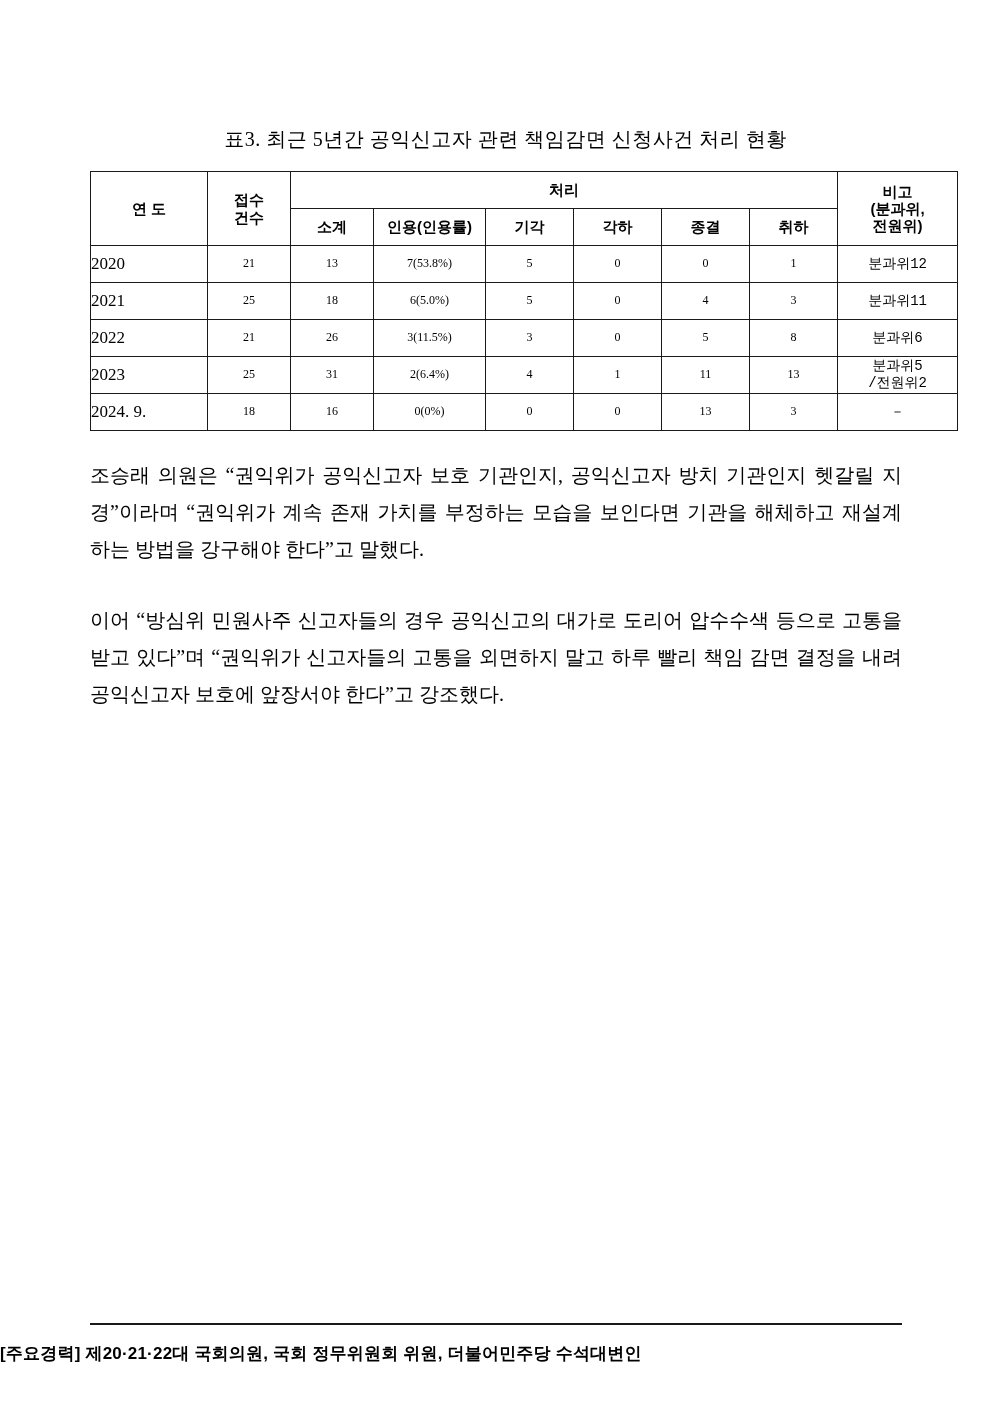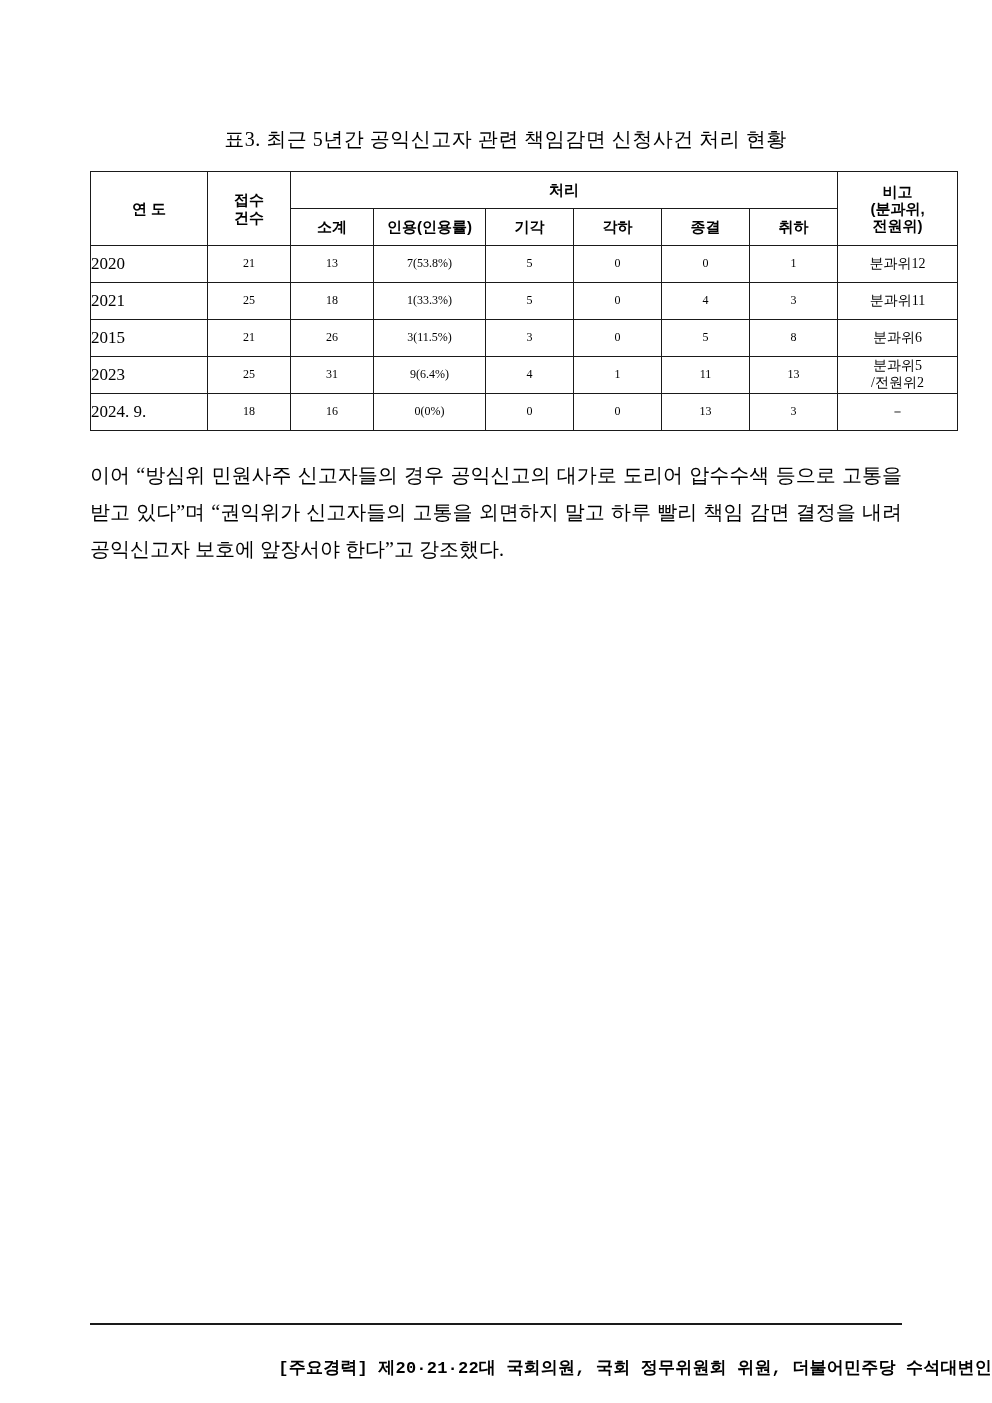"분과위12" table.report td.note { font-family: Liberation Serif, serif -> Liberation Mono, monospace }
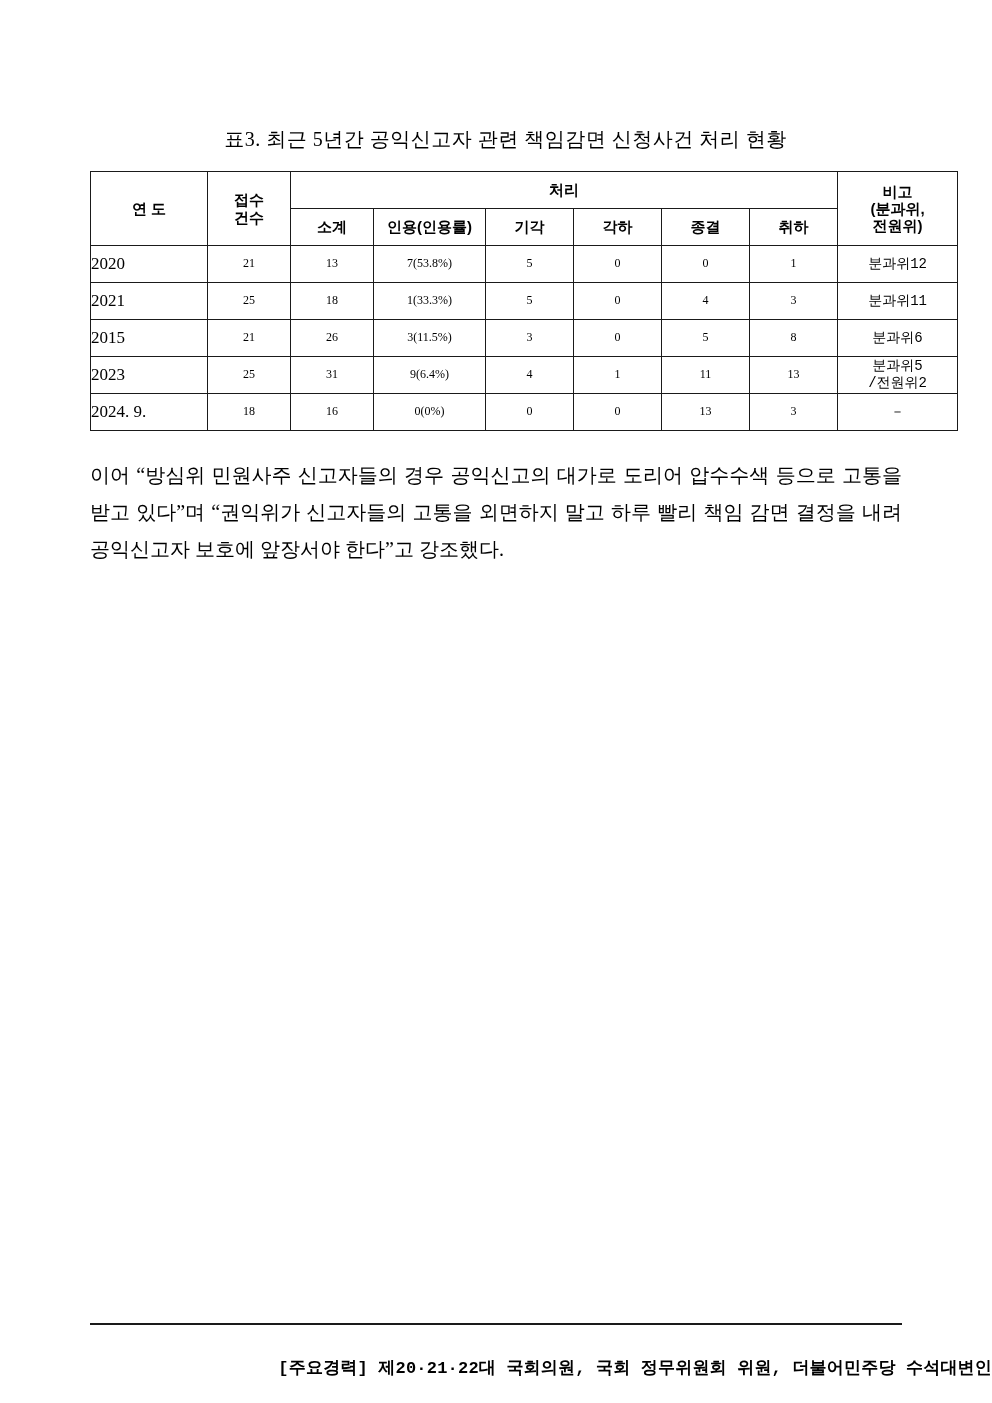"1(33.3%)" td.num { text: 1(33.3% -> 6(5.0% }
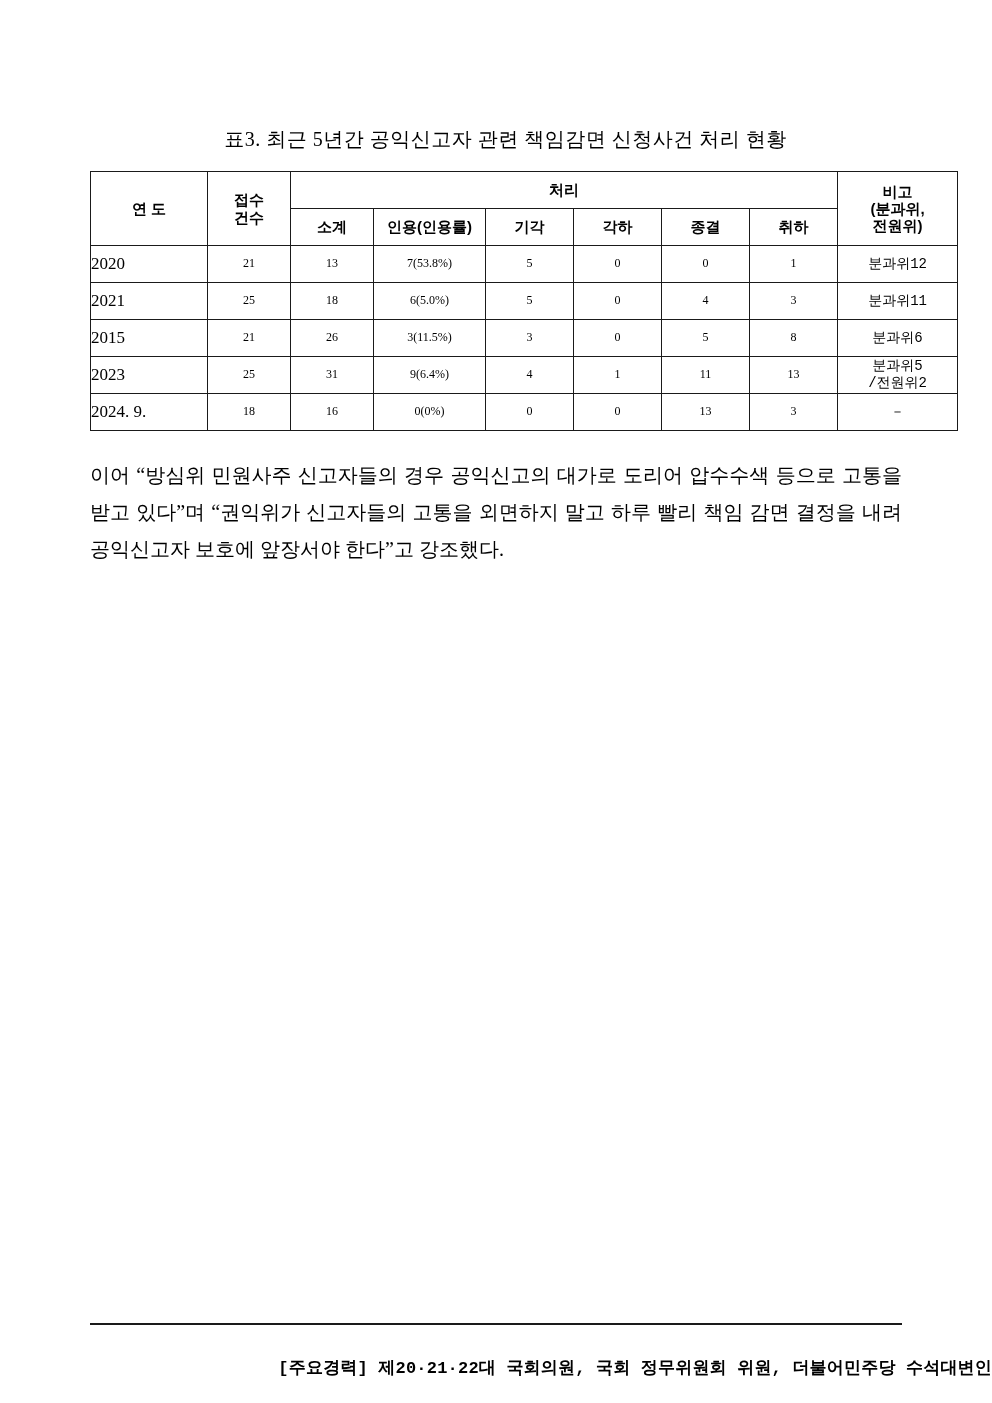"2015" td.year-cell { text: 2015 -> 2022 }
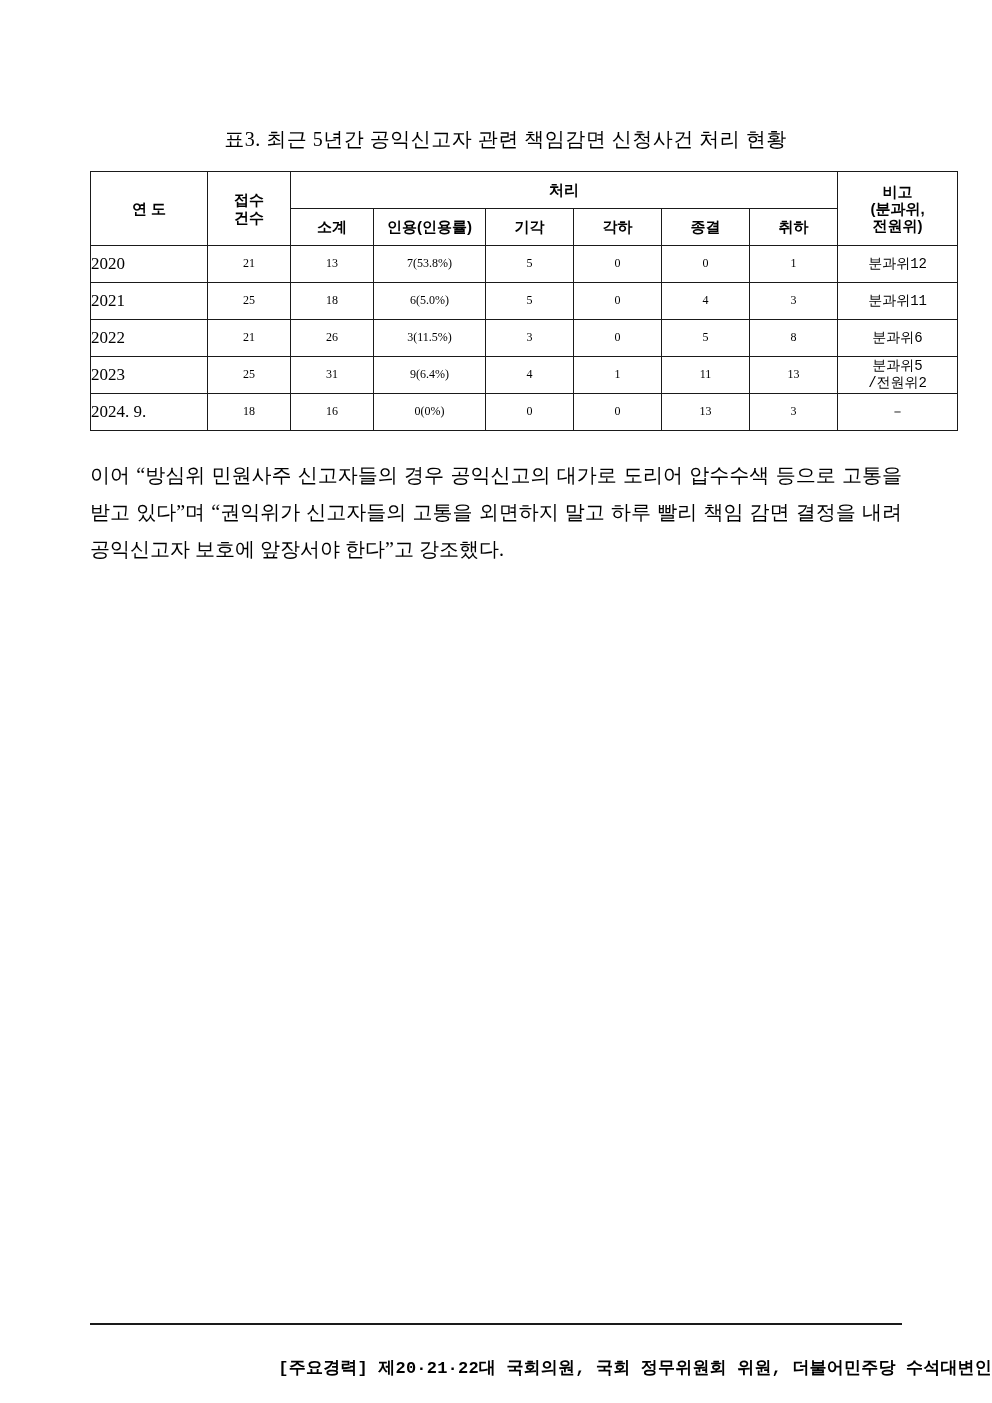"9(6.4%)" td.num { text: 9 -> 2 }
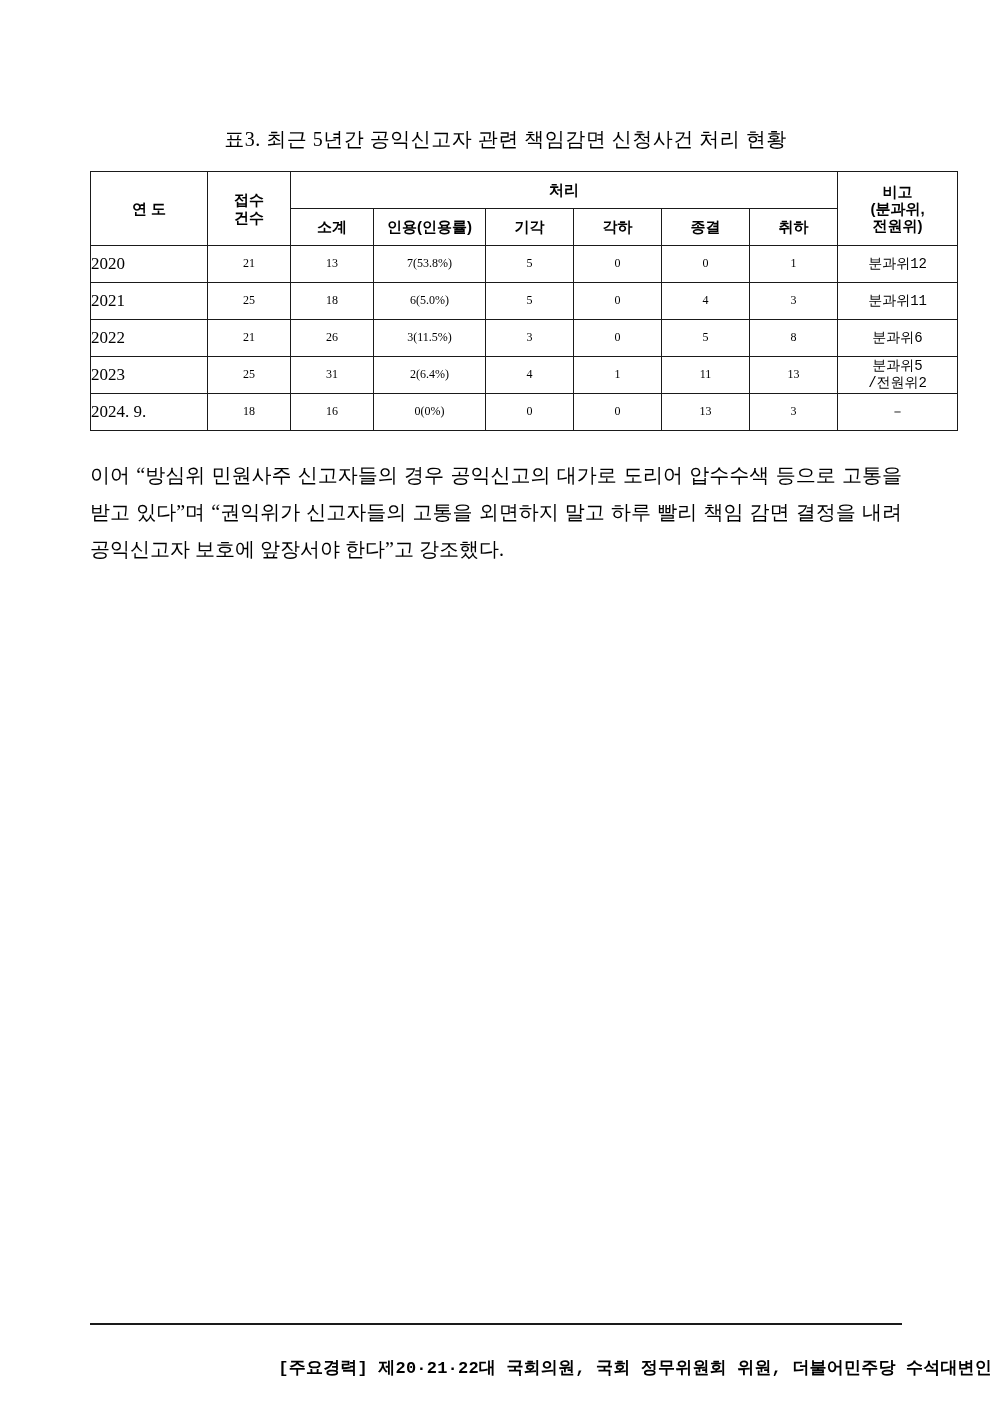"조승래 의원은 “권익위가 공익신고자 보호" p.para { html: none -> <p>조승래 의원은 “권익위가 공익신고자 보호 기관인지, 공익신고자 방치 기관인지 헷갈릴 지경”이라며 “권익위가 계속 존재 가치를 부정하는 모습을 보인다면 기관을 해체하고 재설계 하는 방법을 강구해야 한다”고 말했다.</p> }
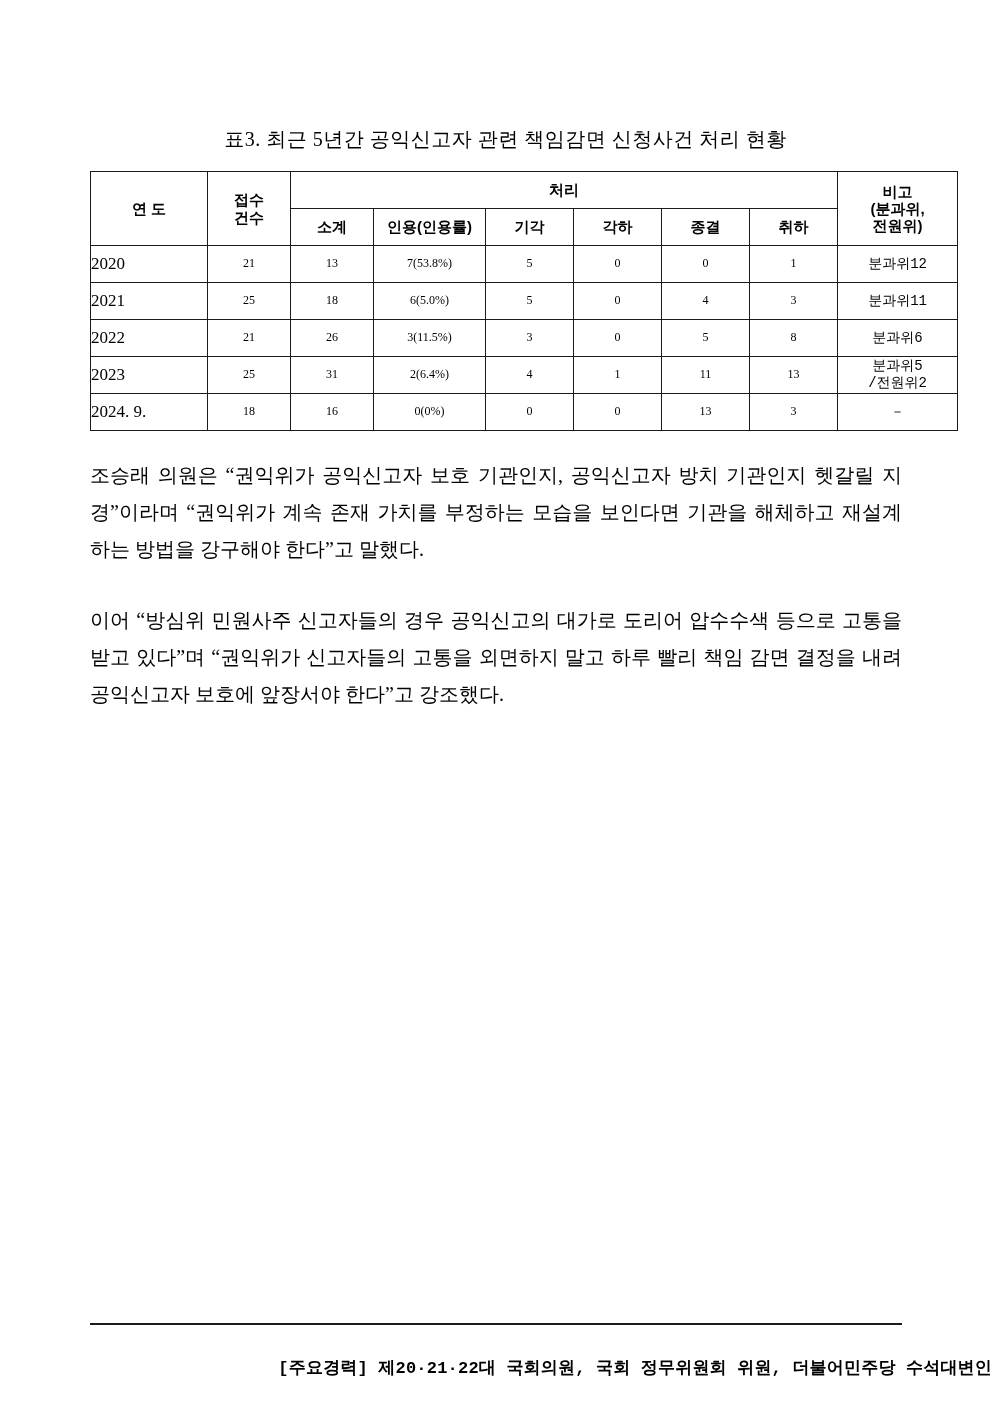"[주요경력] 제20·21·22대 국회의원, 국회 정무위원회" .footer-text { bottom: 24px -> 38px; font-family: Liberation Mono, monospace -> Liberation Sans, sans-serif; text-align: right -> left }
